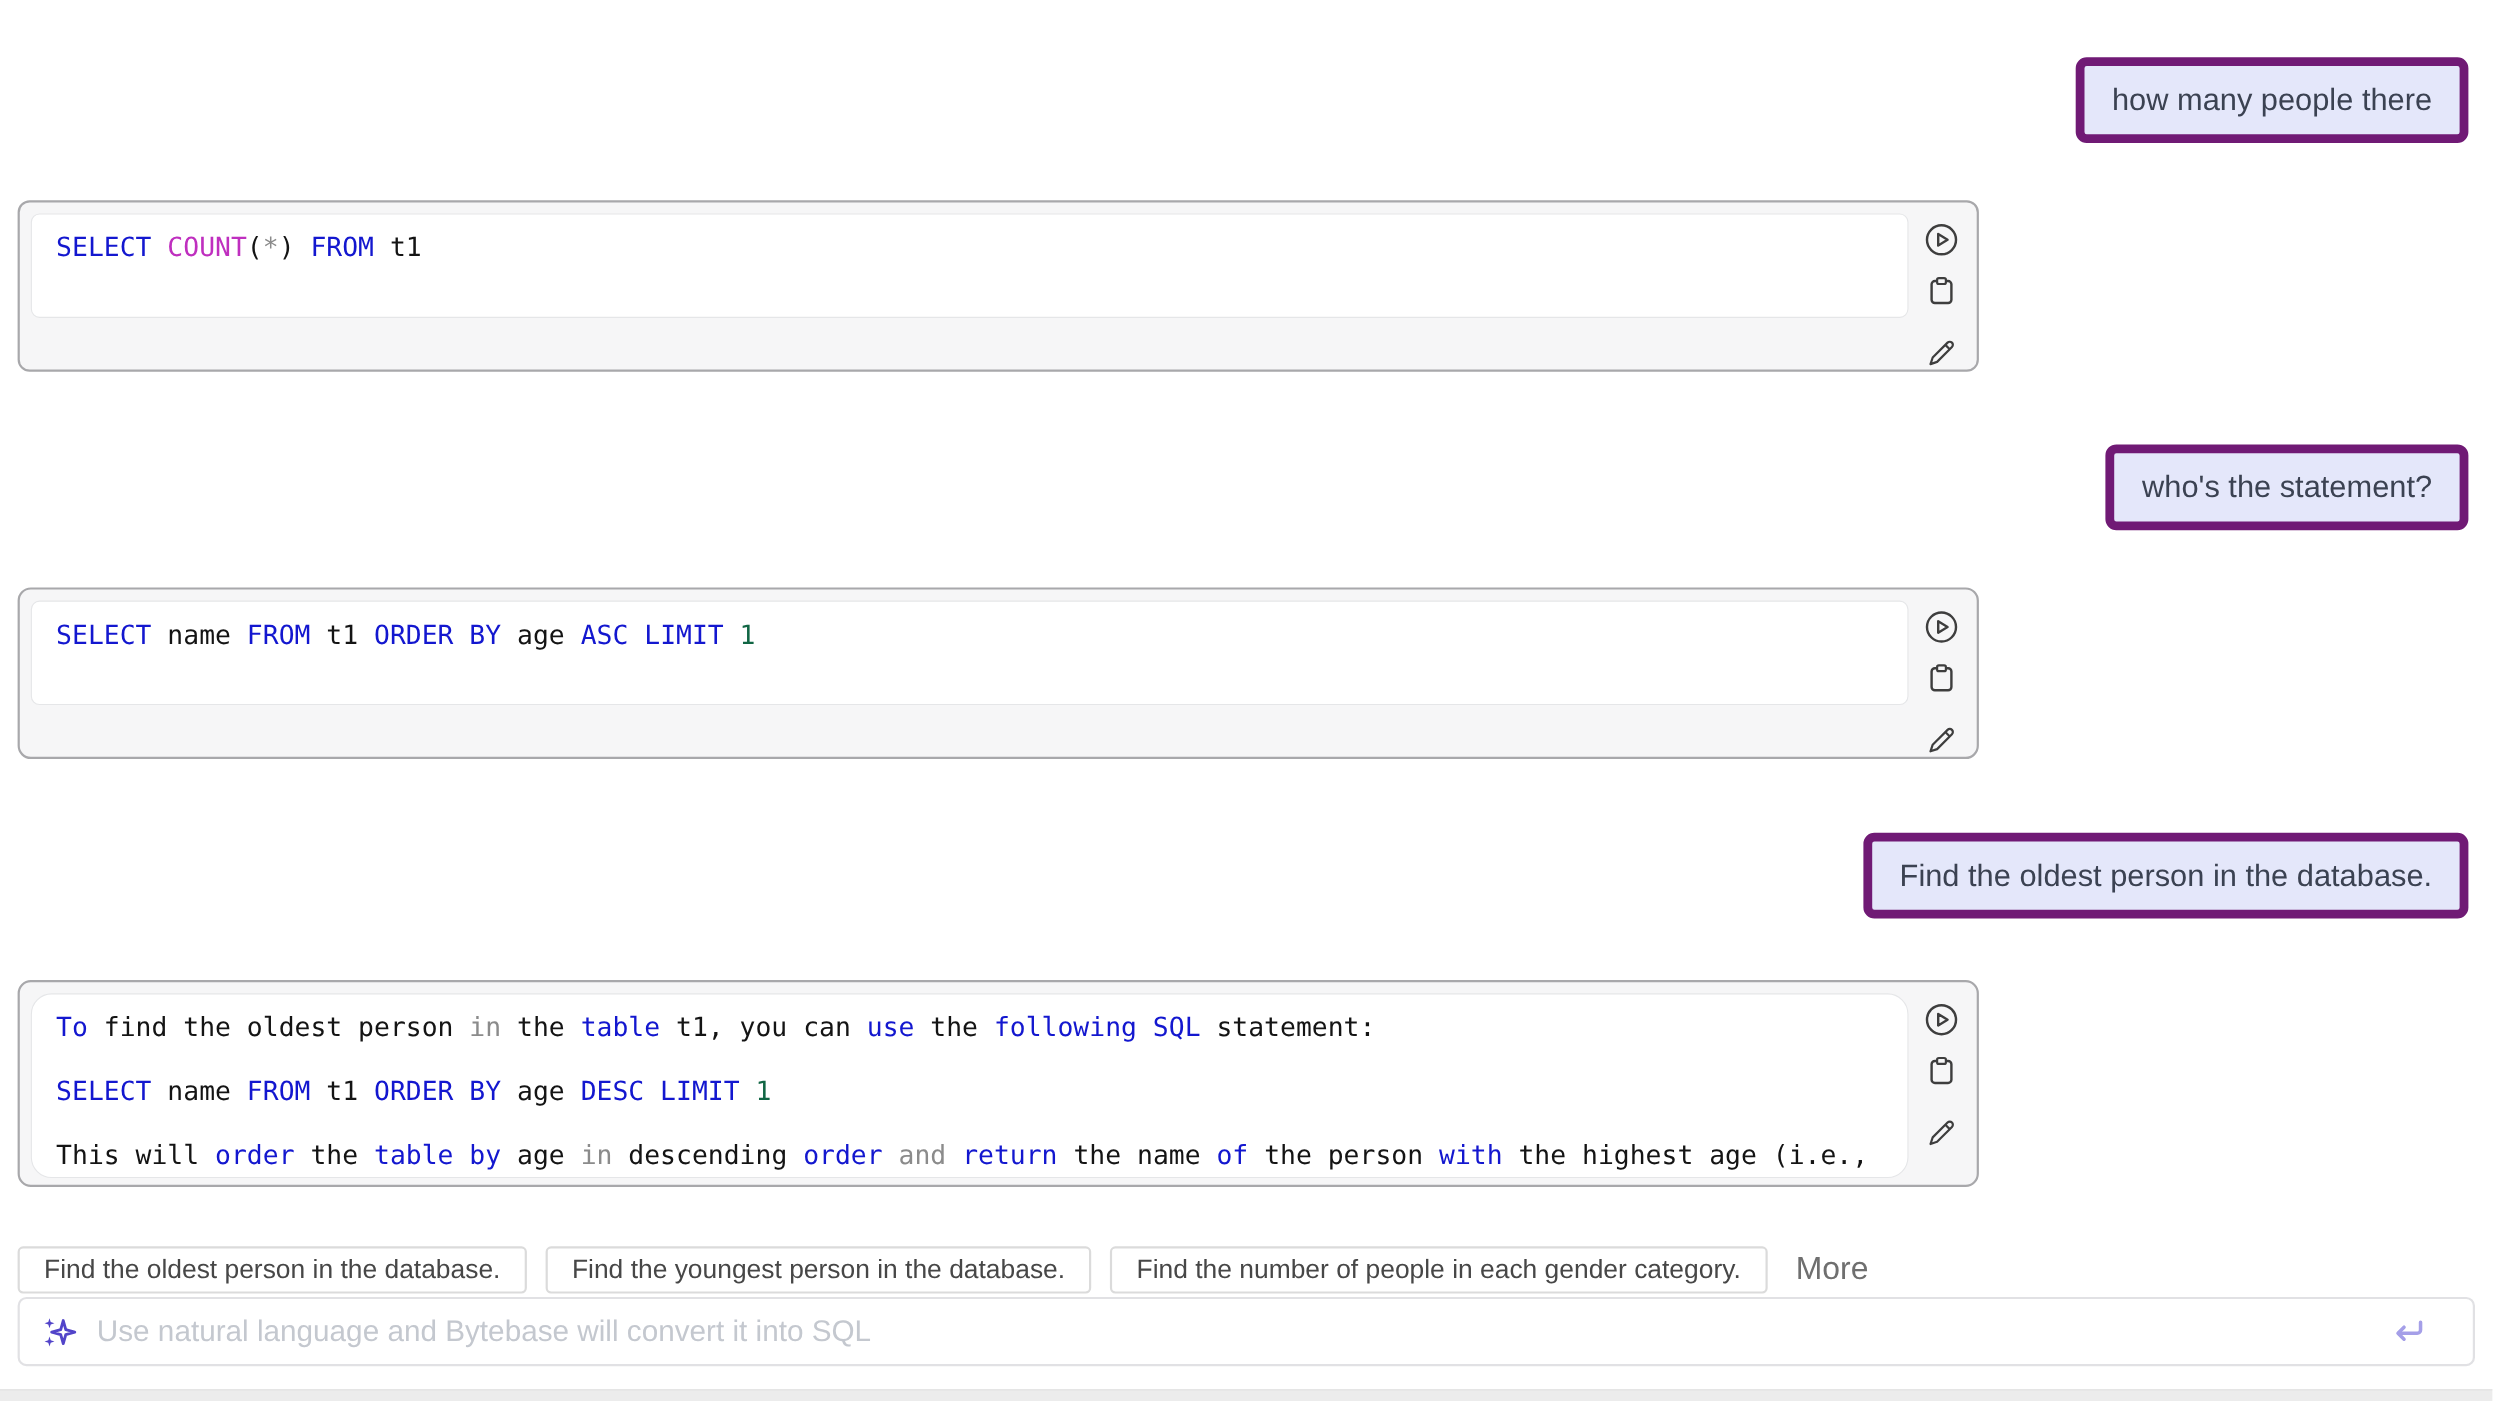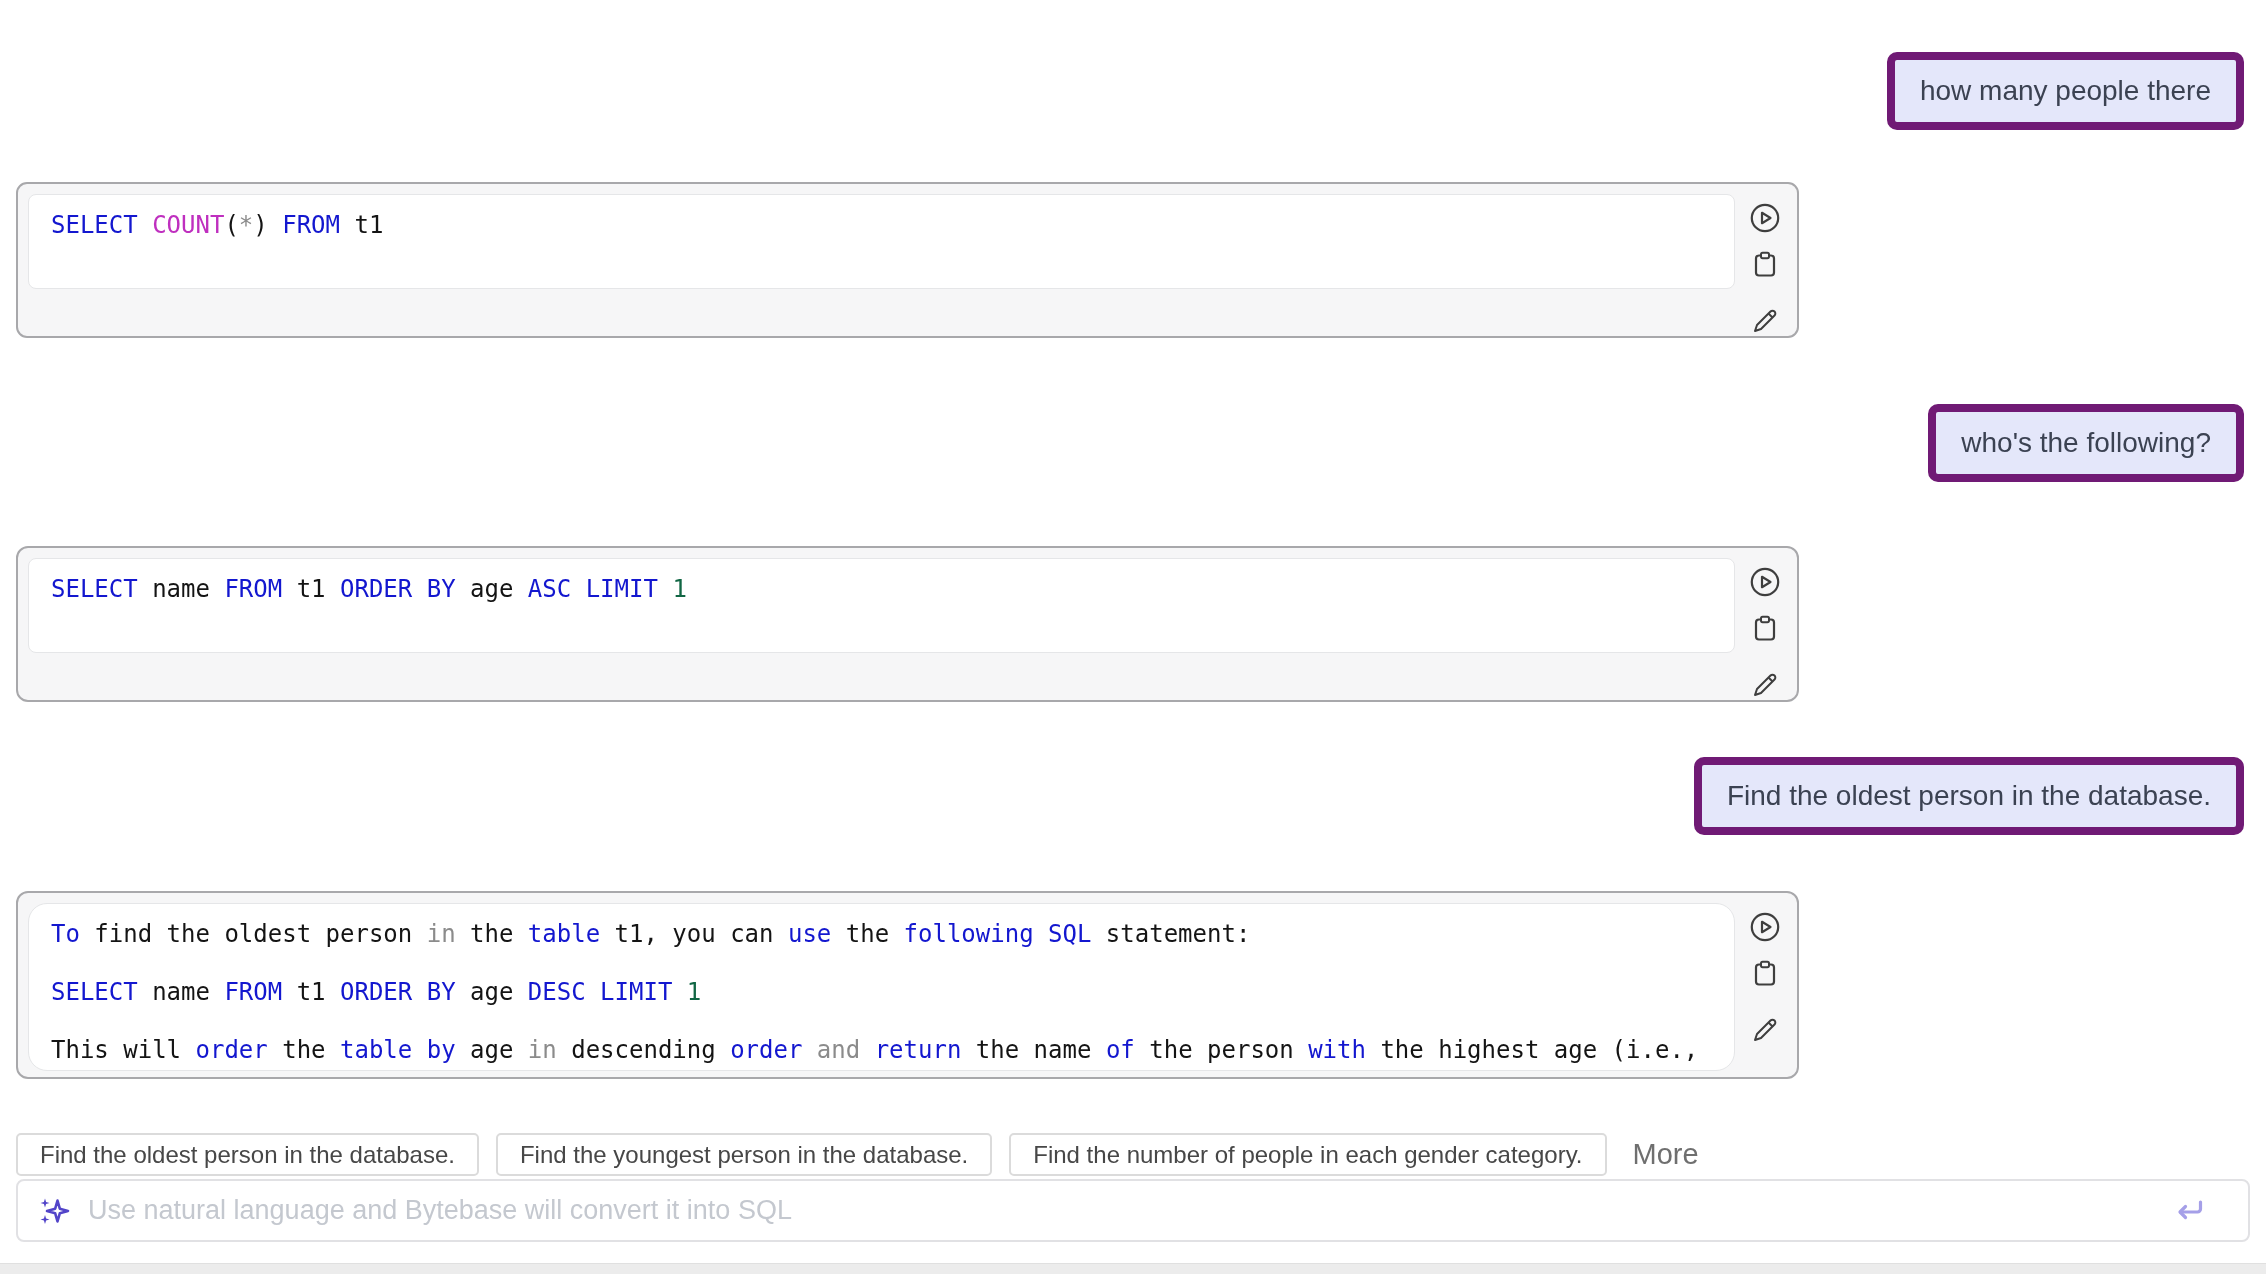"who's the following?" div.bubble { text: following -> statement }
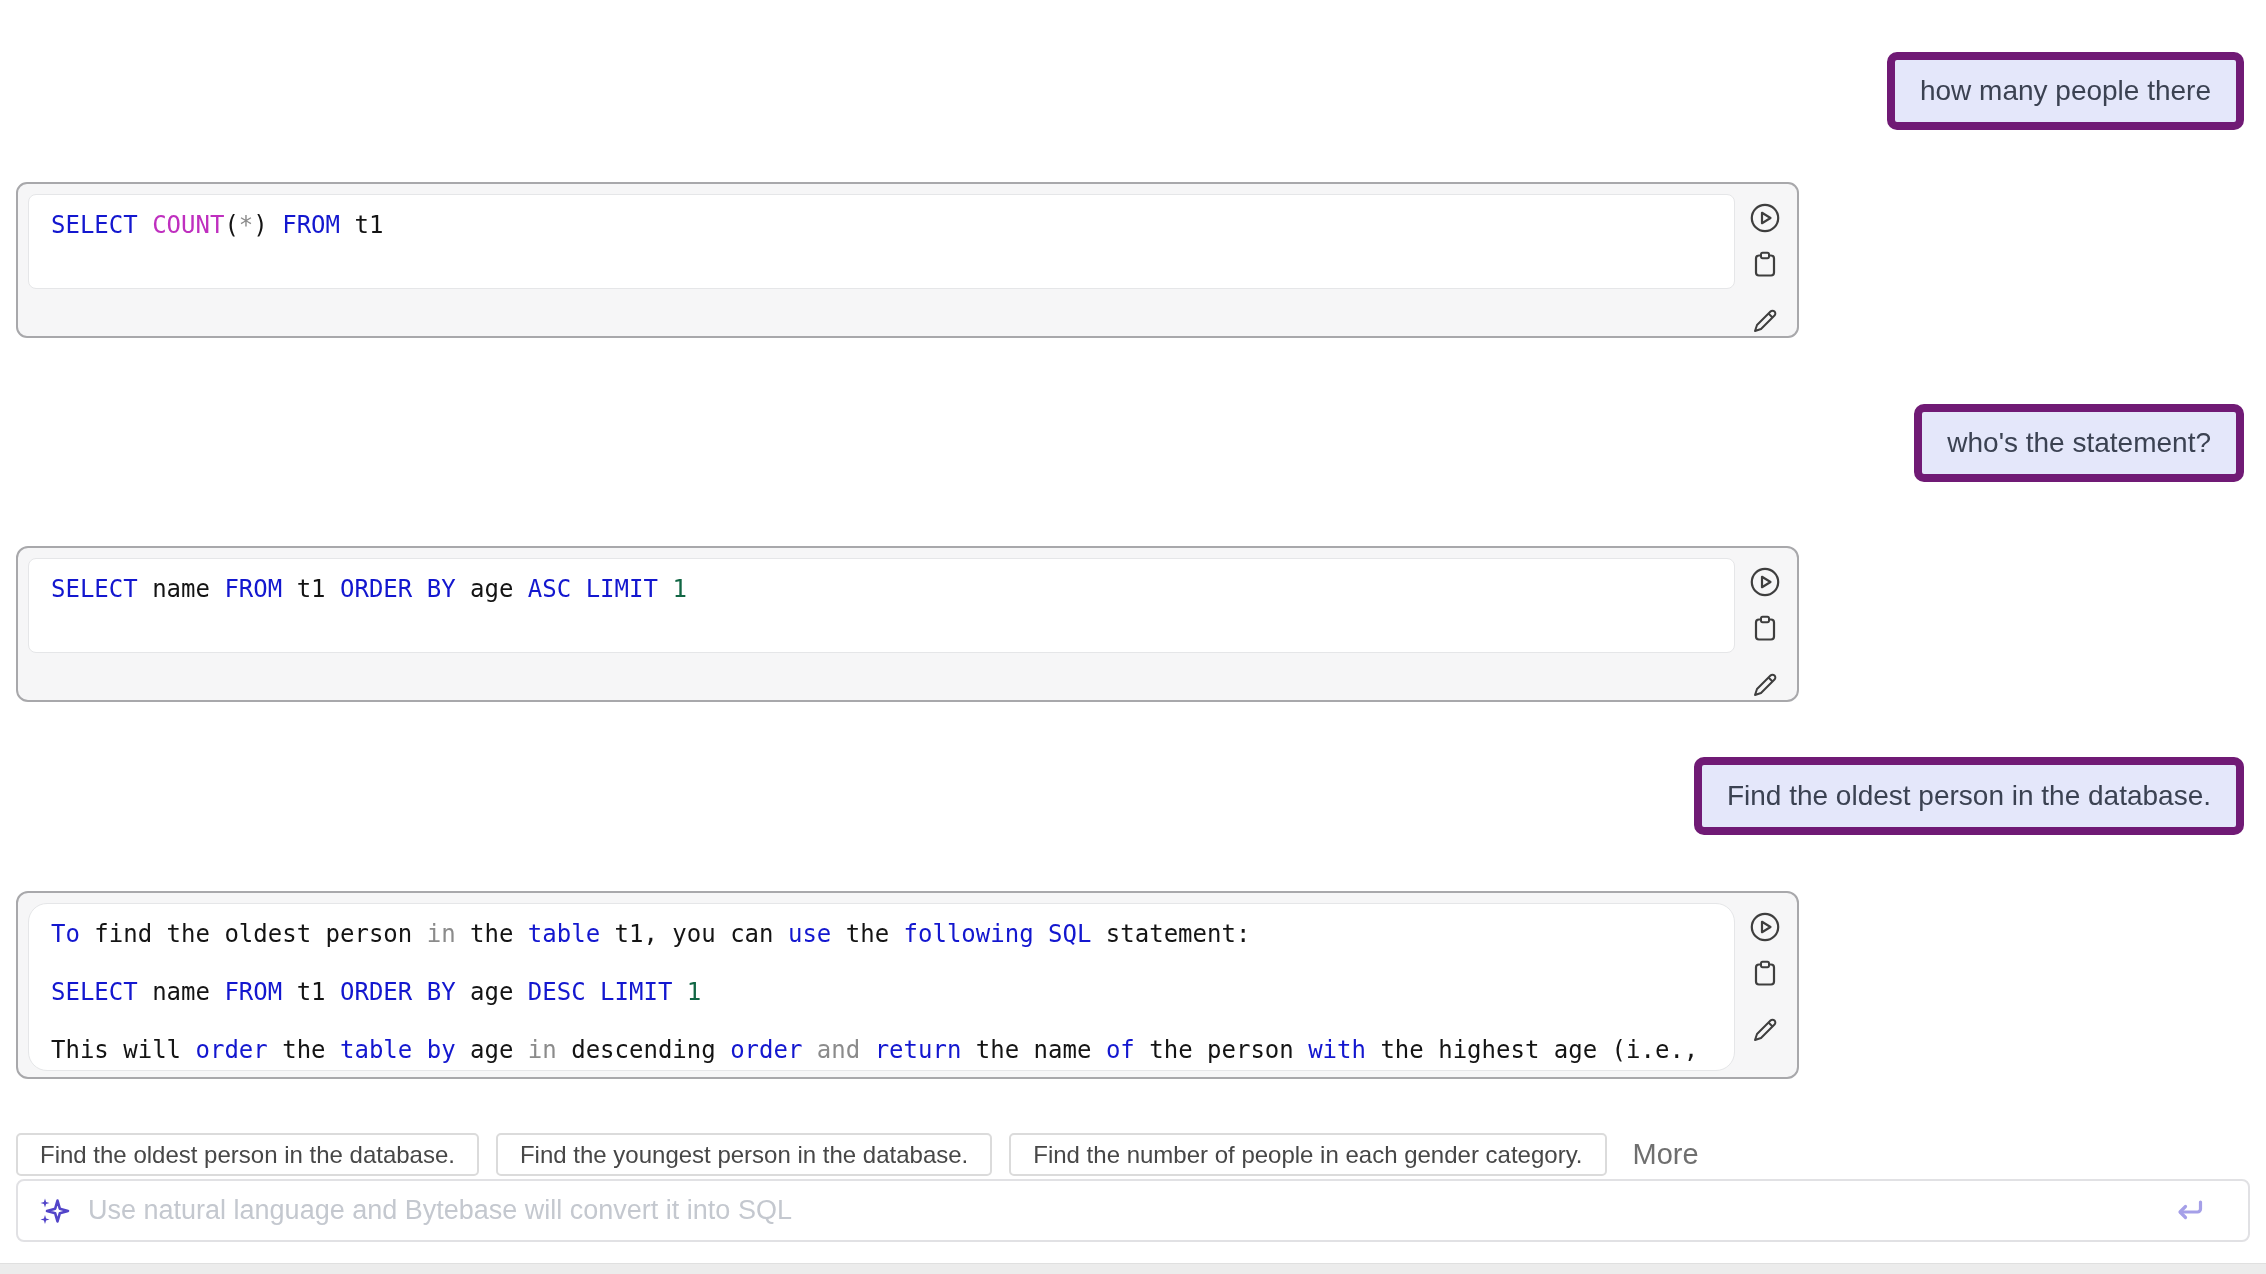"SELECT name FROM t1 ORDER BY age ASC" #card-2 { top: 546px -> 534px }
